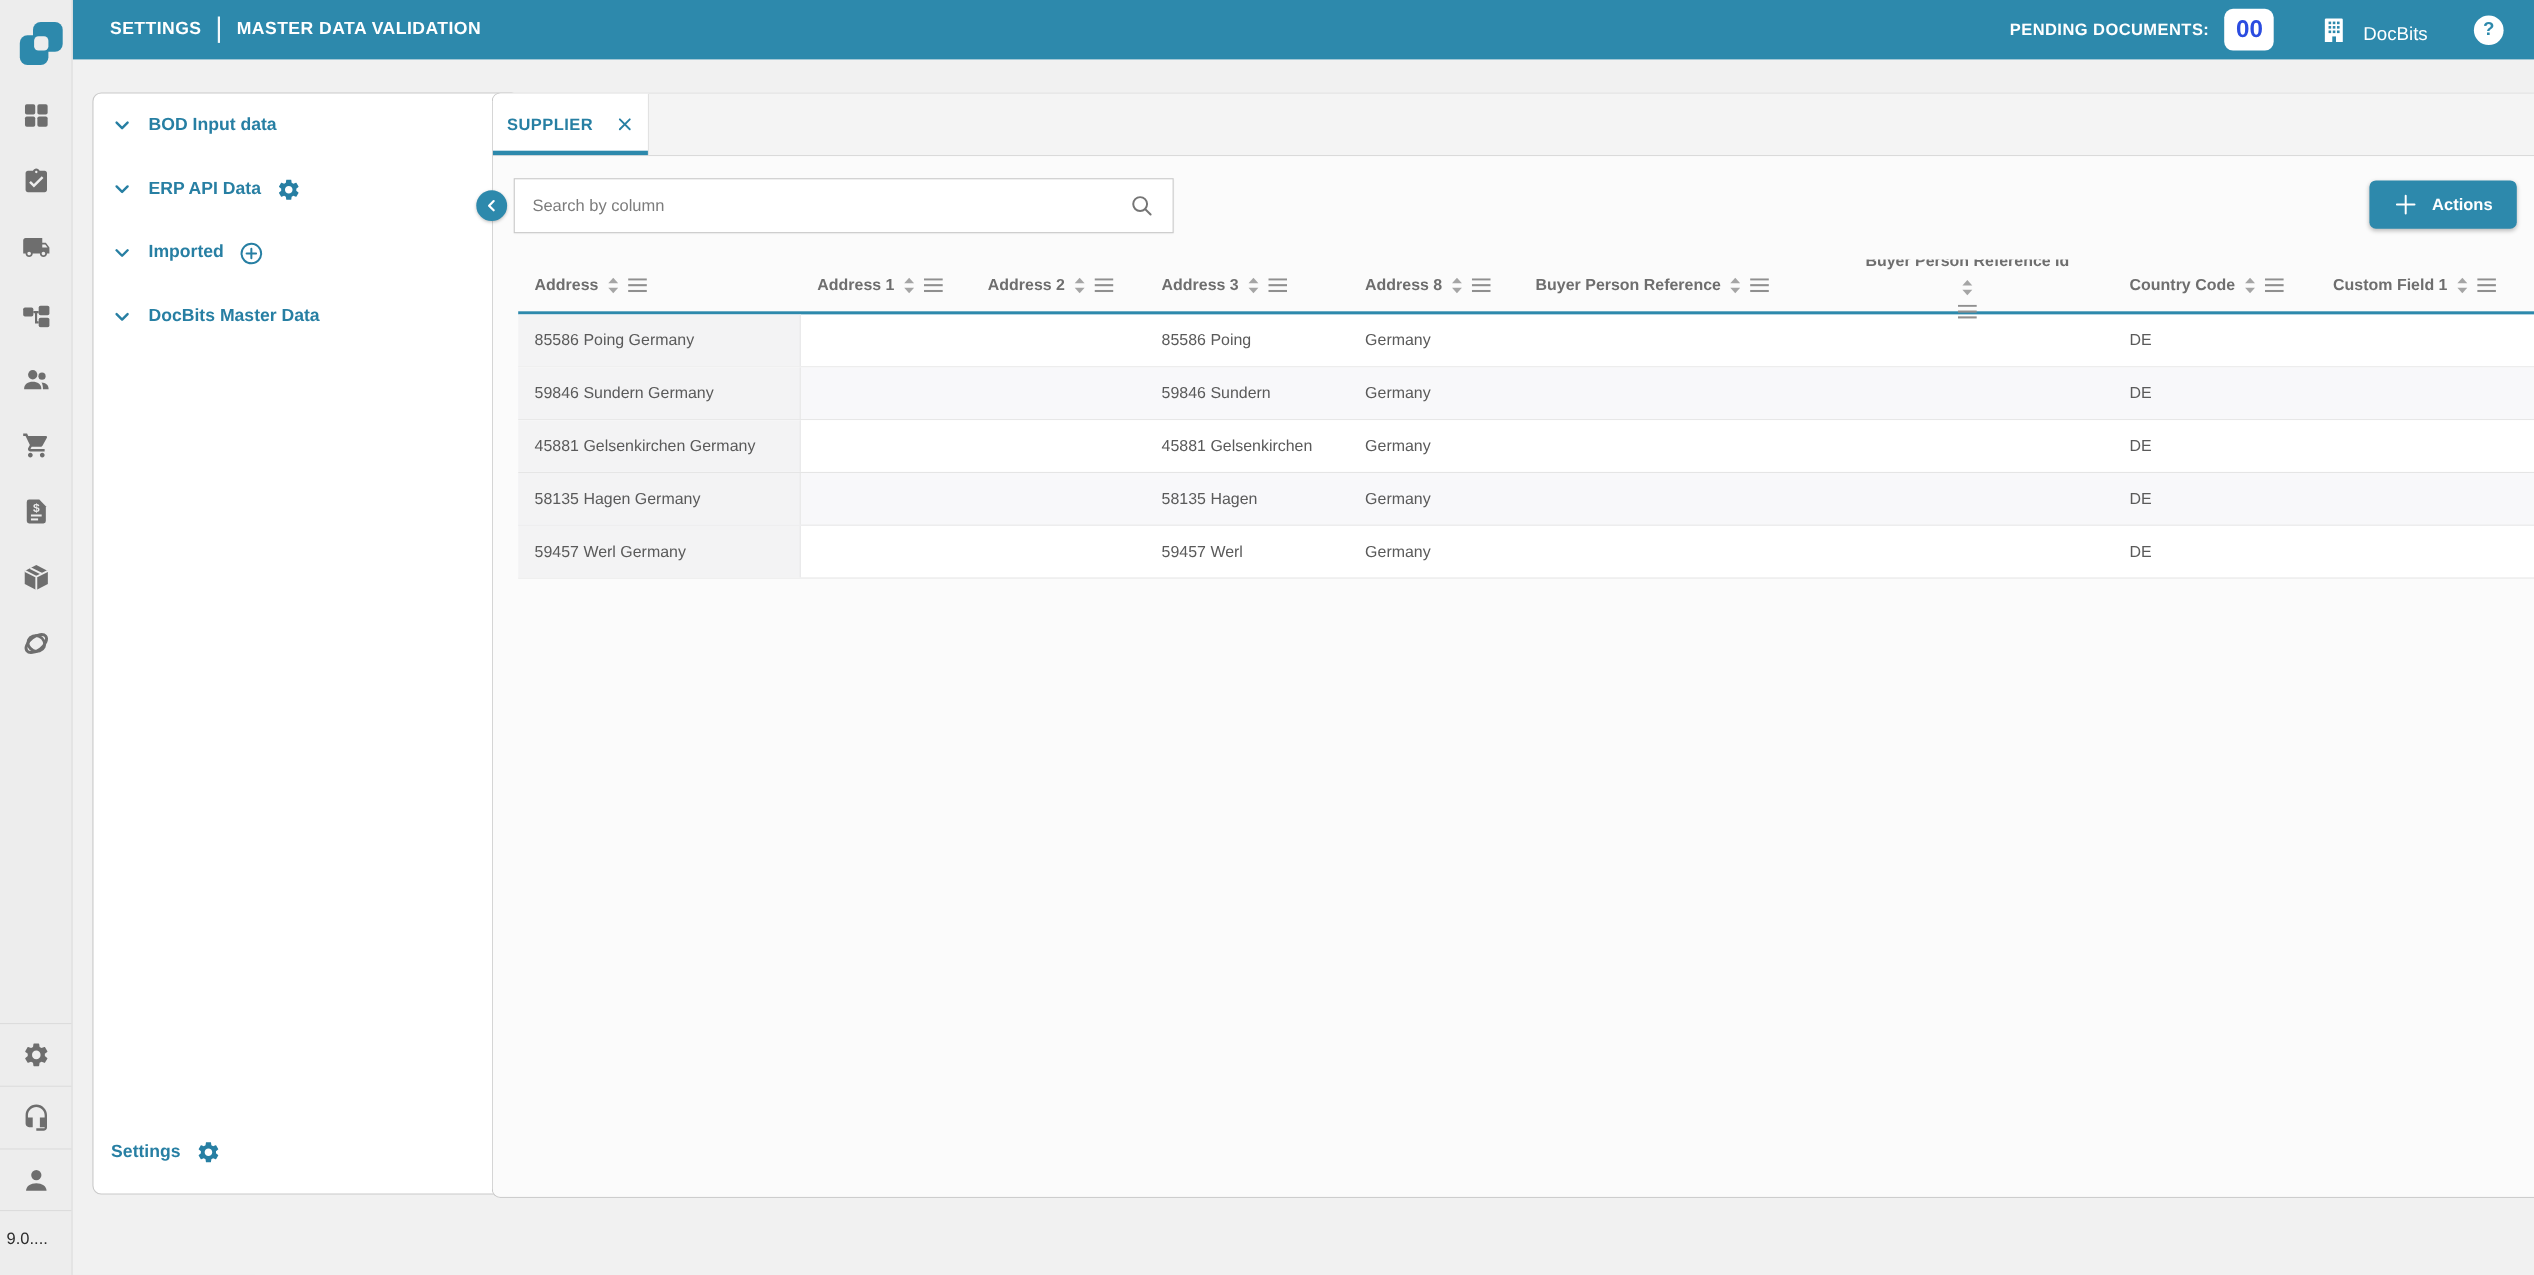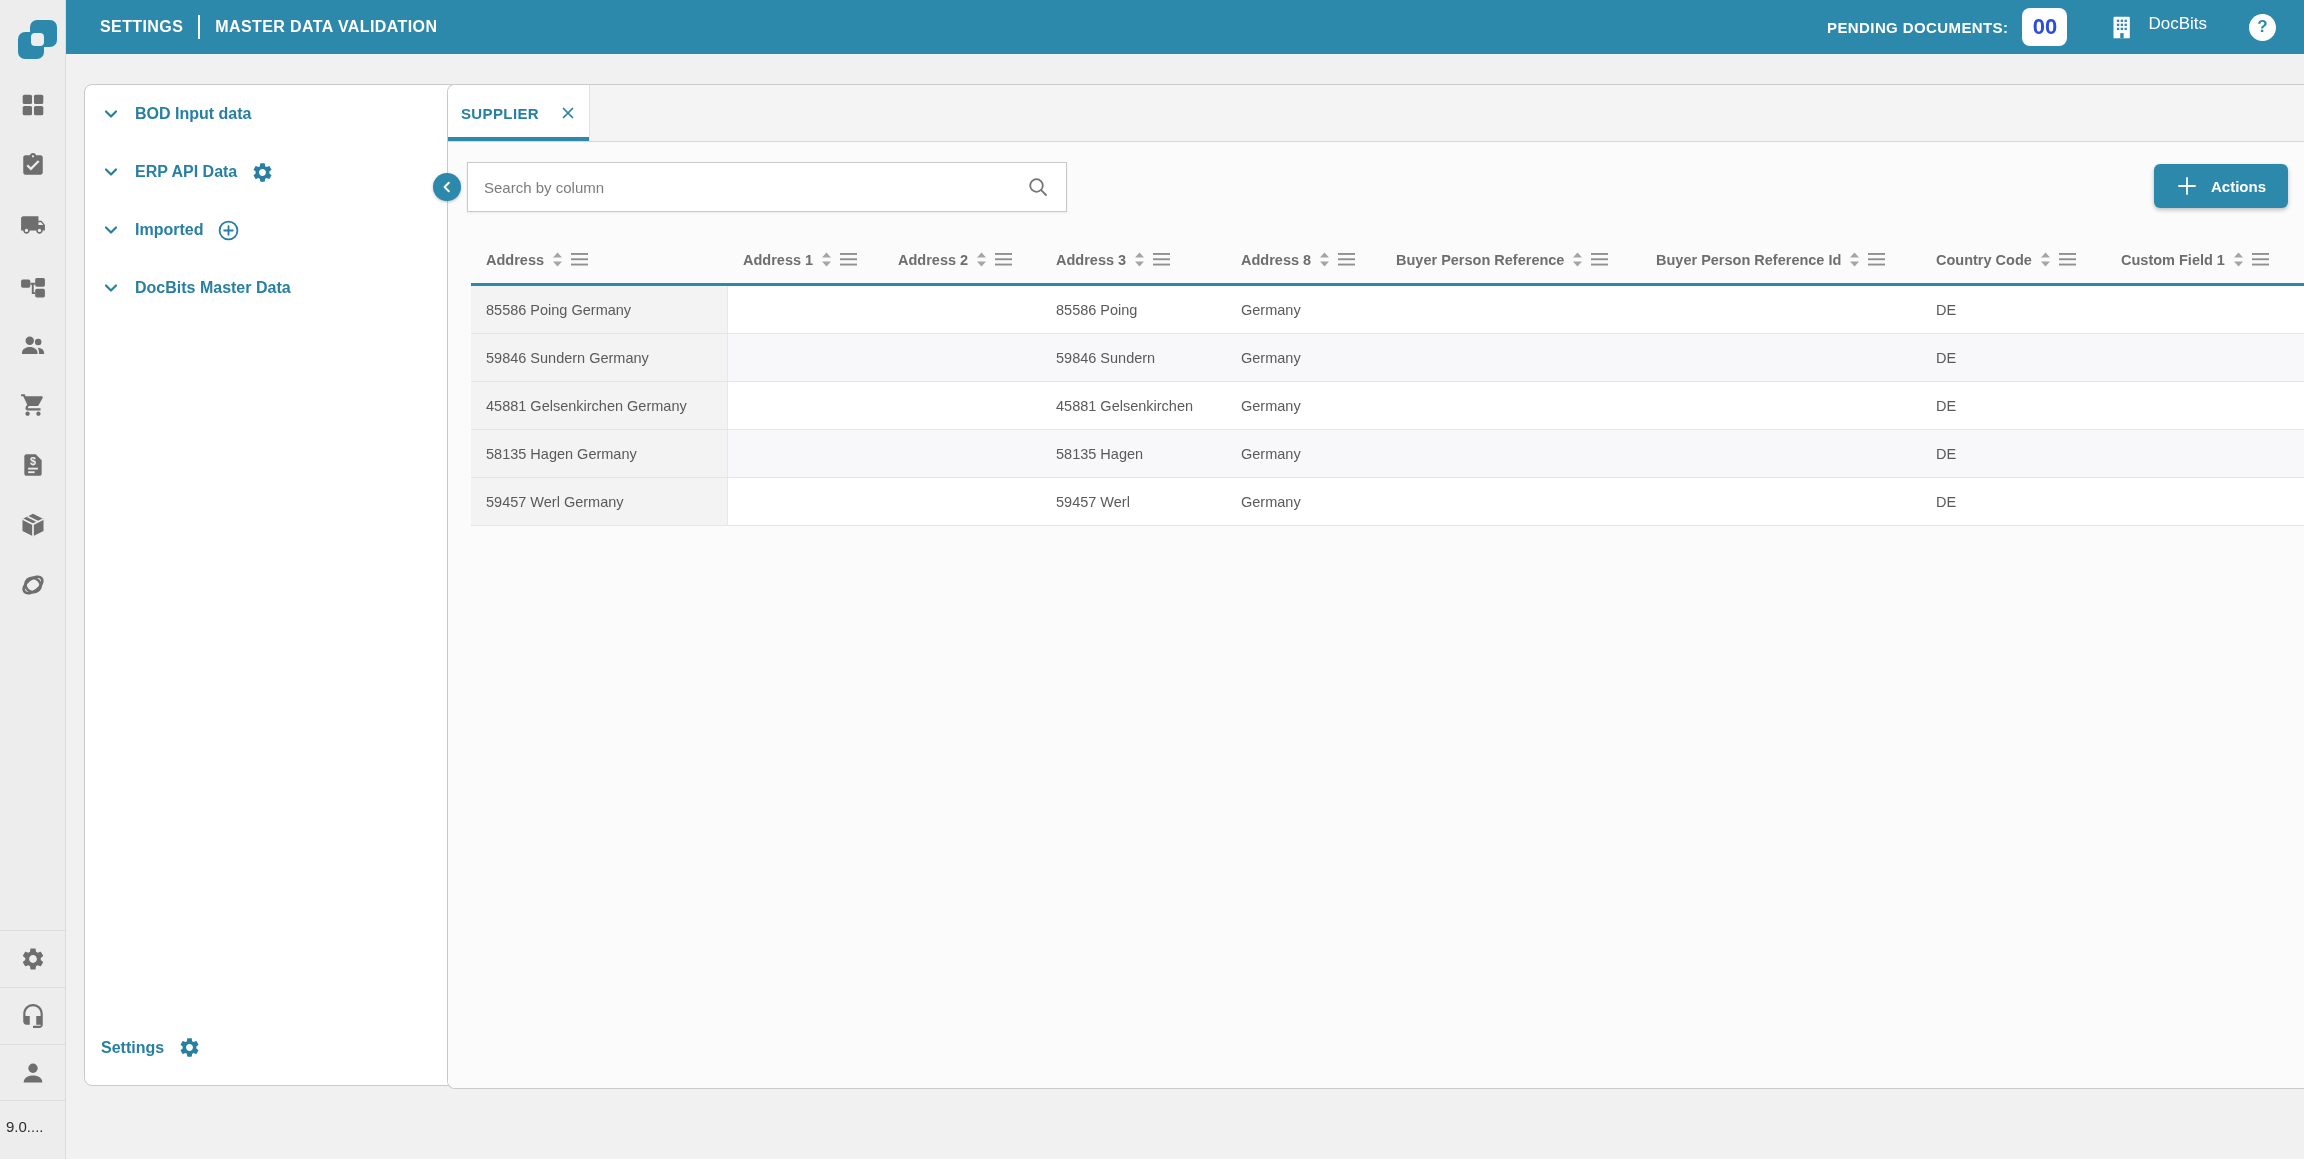"DocBits" .org { align-items: flex-start -> flex-end }
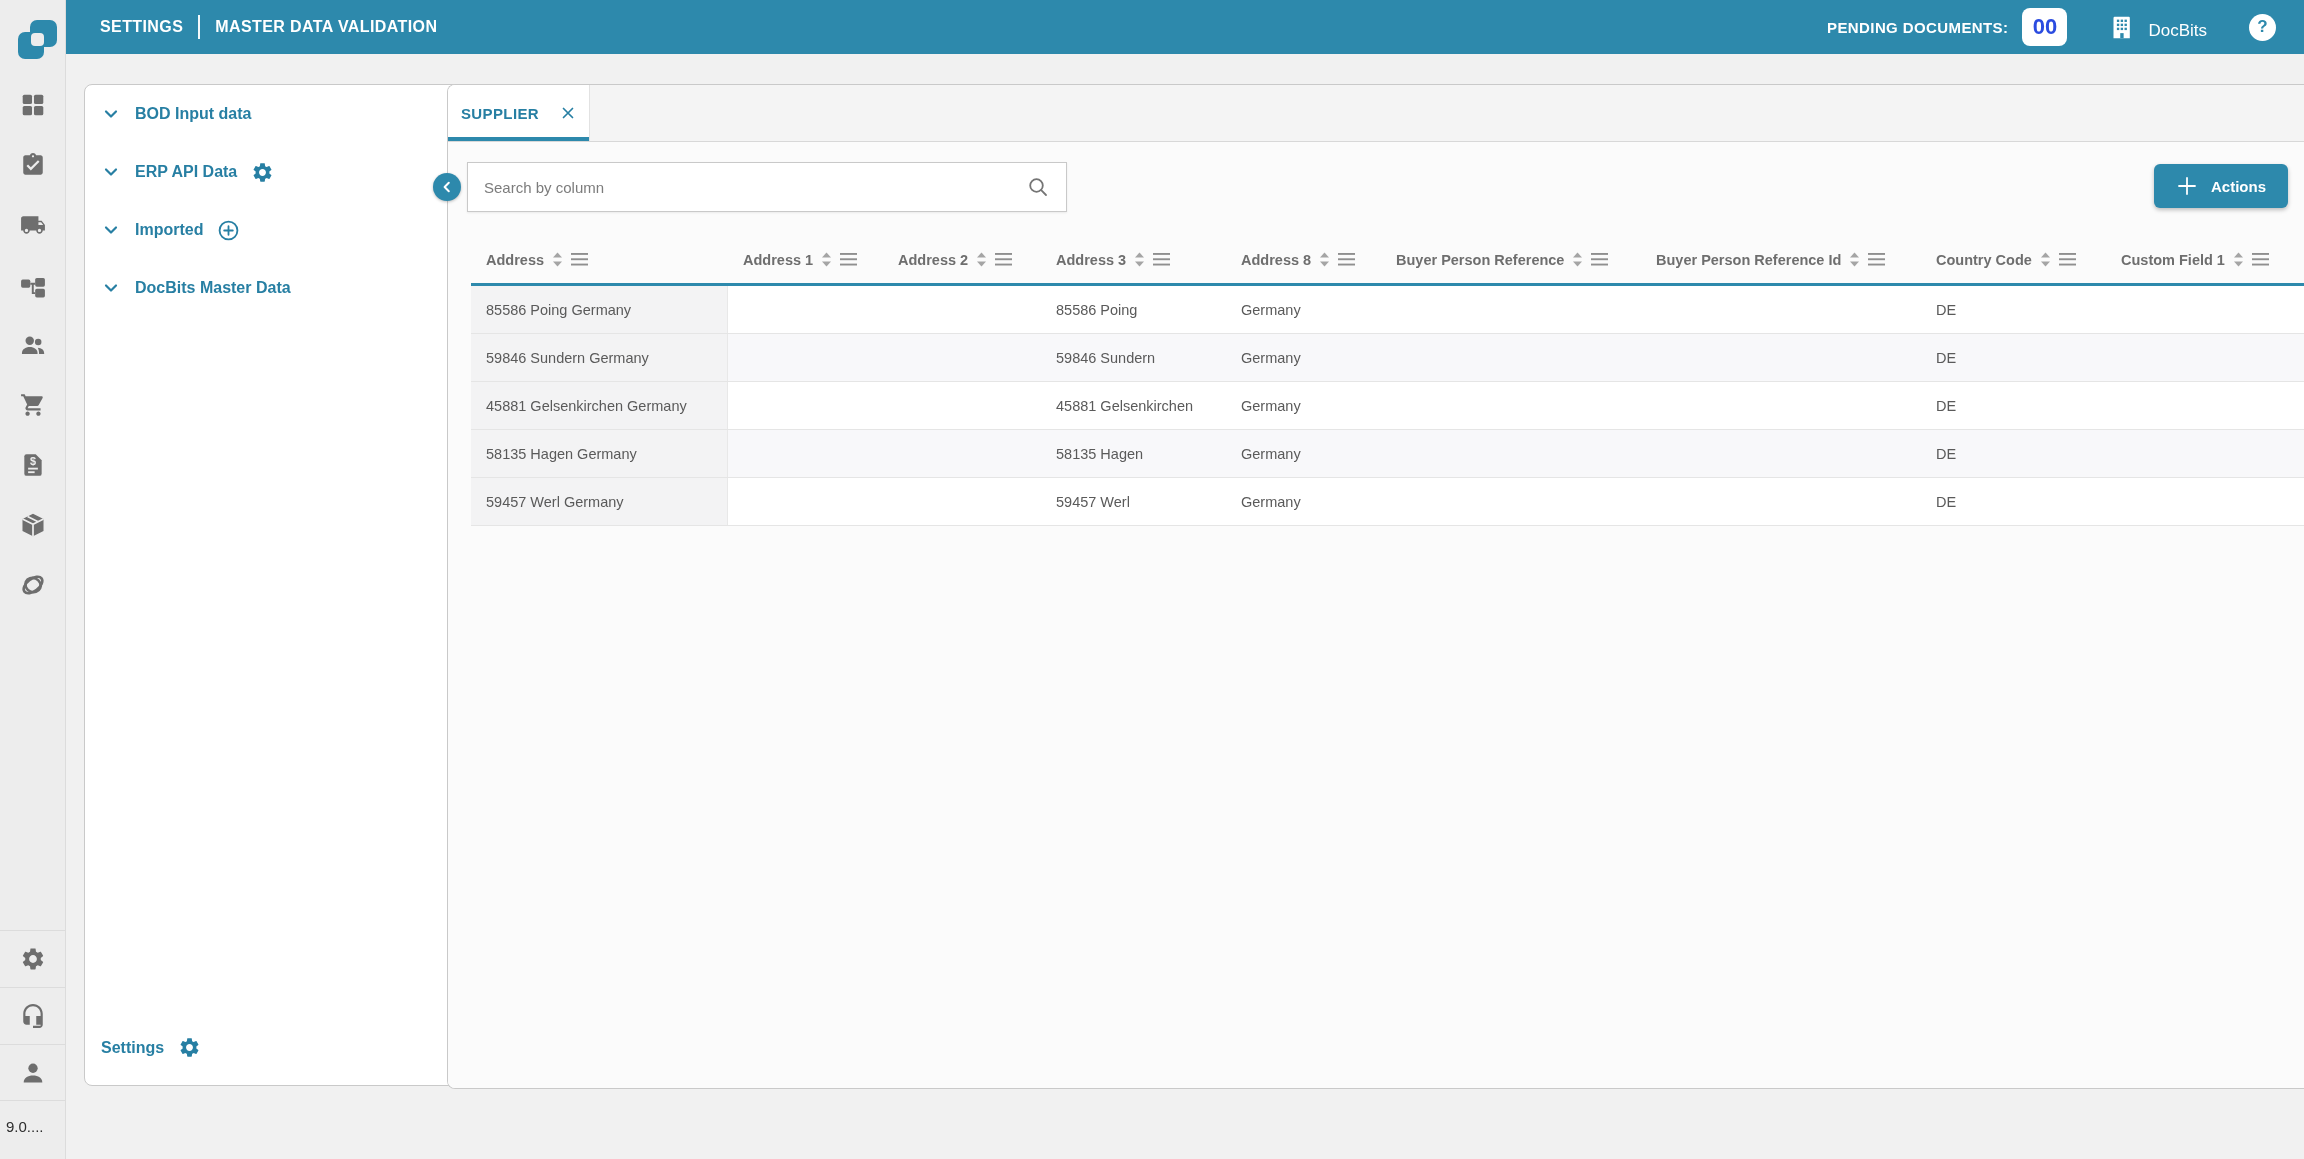"Buyer Person Reference Id" div.th { flex-direction: none -> column }
